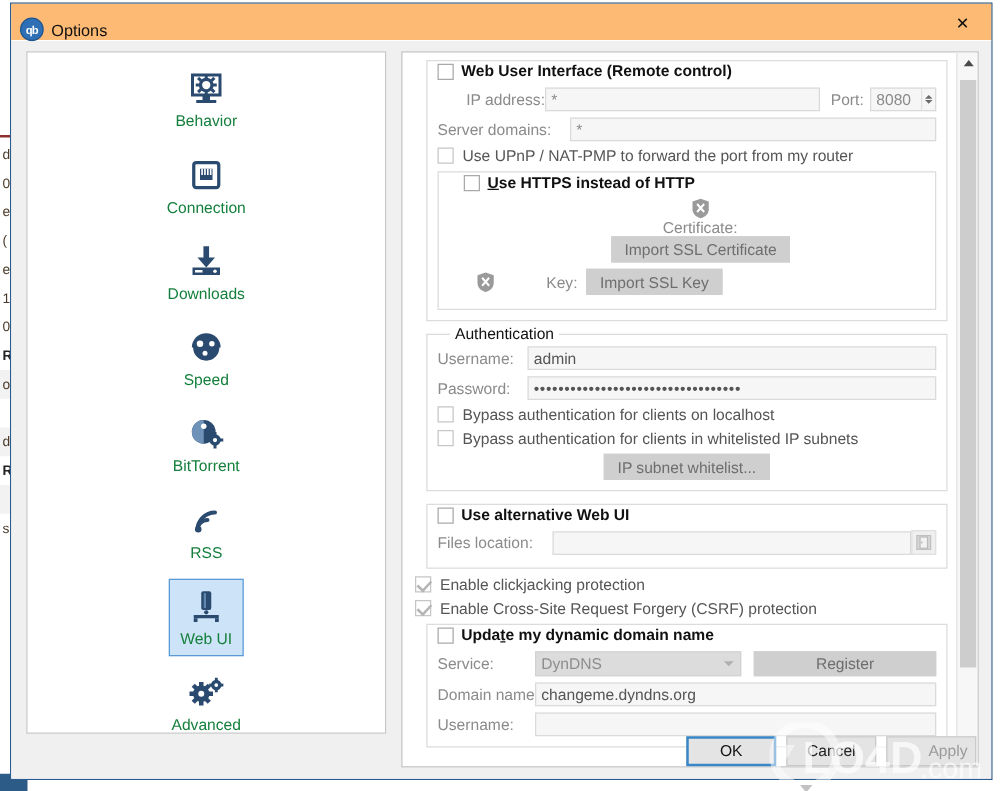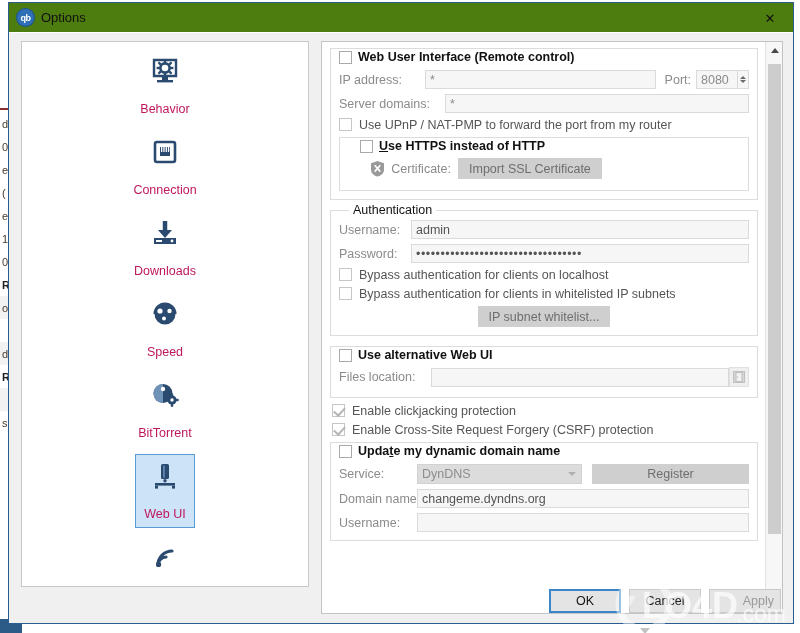"qb" #titlebar { align-items: center -> flex-end; background: #4d7c0f -> #fdba74 }
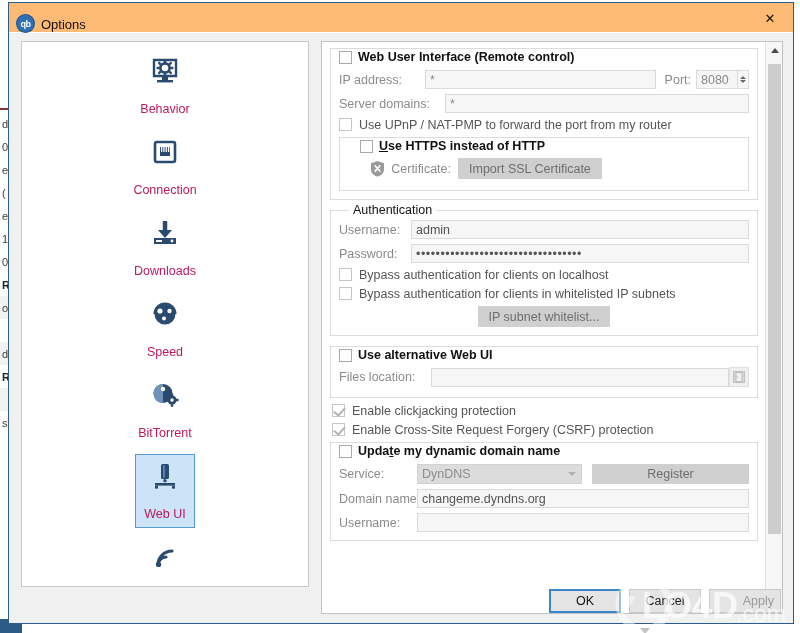"Web User Interface (Remote control)" .groupbox { margin: 0 0 6px 0 -> 0 0 6px 11px }
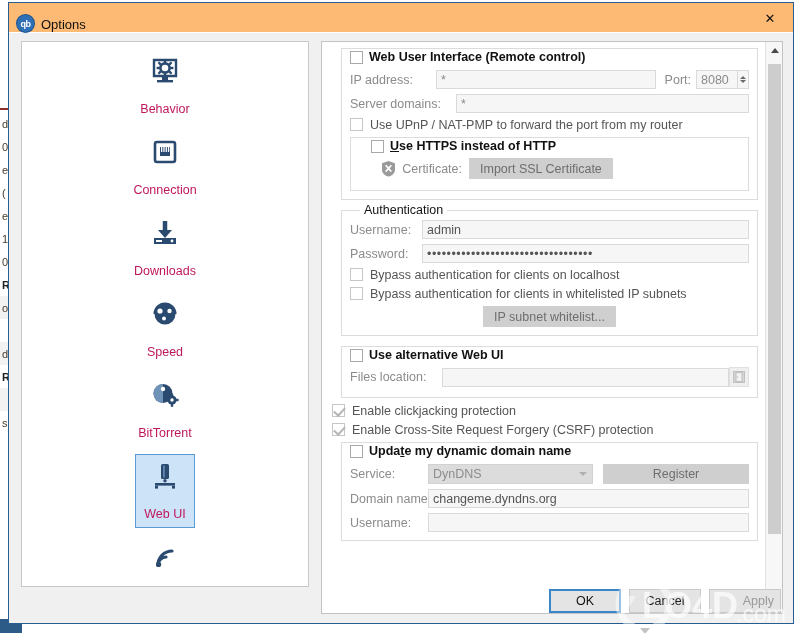"IP address:" span.lbl { text-align: none -> right }
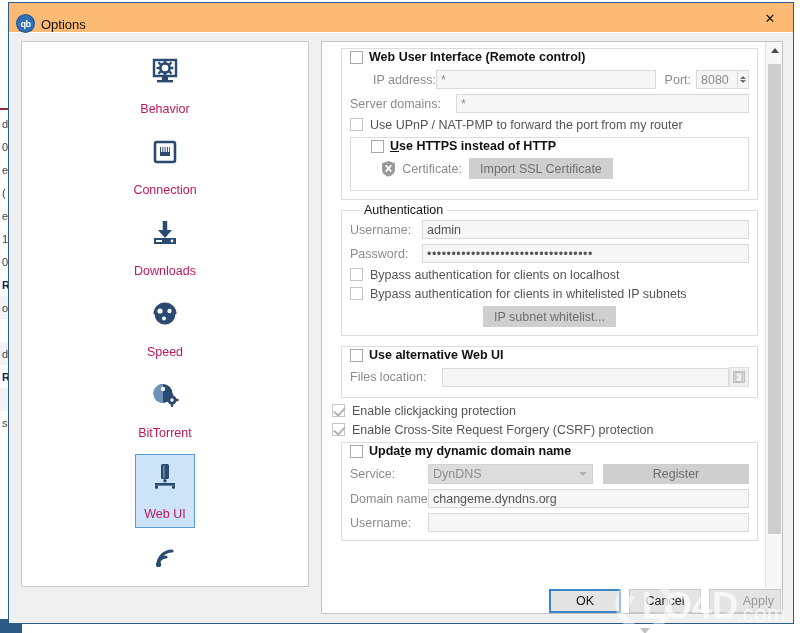"Behavior" .side-label { color: #be185d -> #15803d; margin-top: 14px -> 2px }
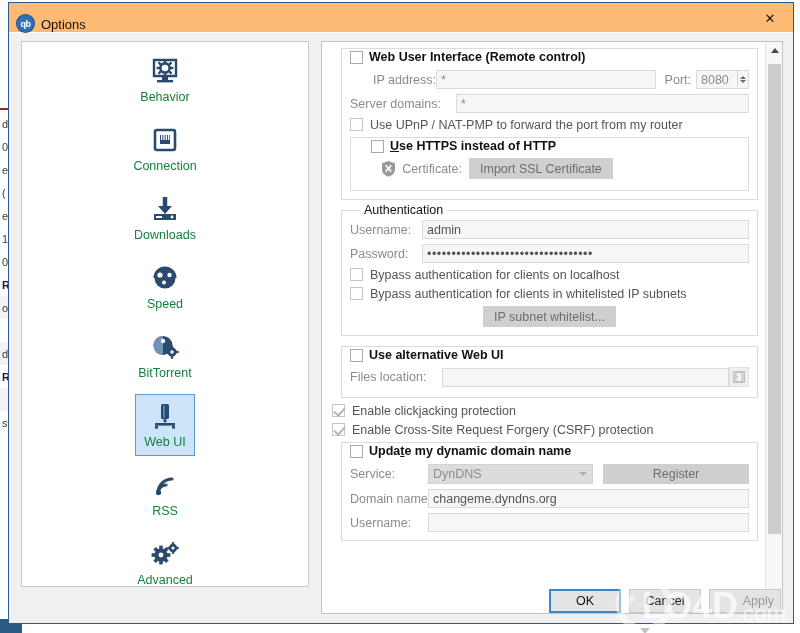"Certificate:" div.row { flex-direction: none -> column }
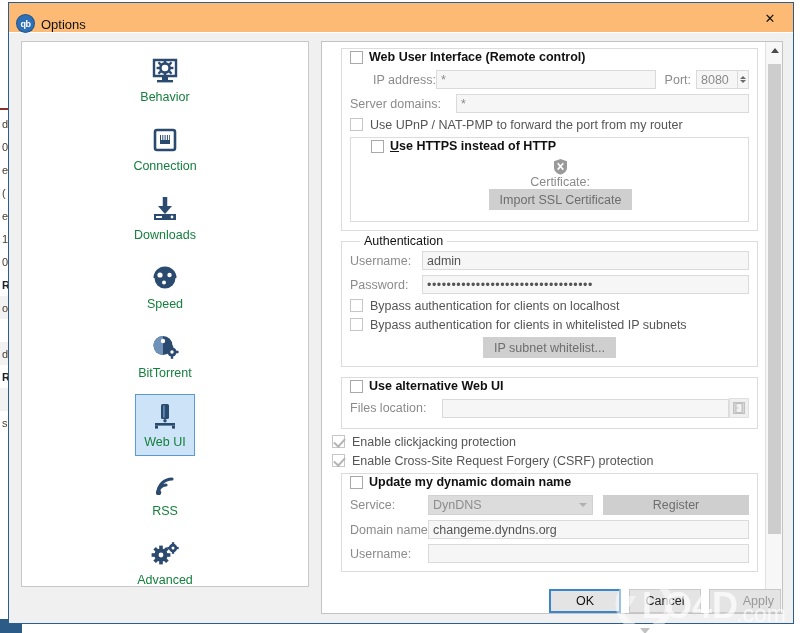"Key:" div.row { html: none -> <div> <span> <svg> <path></path> <path></path> </svg> </span> <span>Key:</span> <button>Import SSL Key</button> </div> }
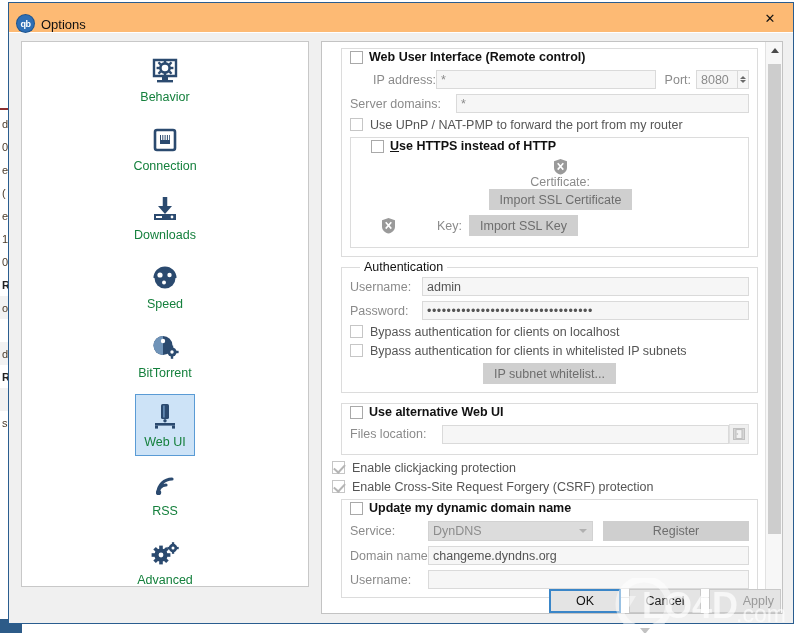"Web UI" div.side-item { order: before "RSS" -> after "RSS" }
